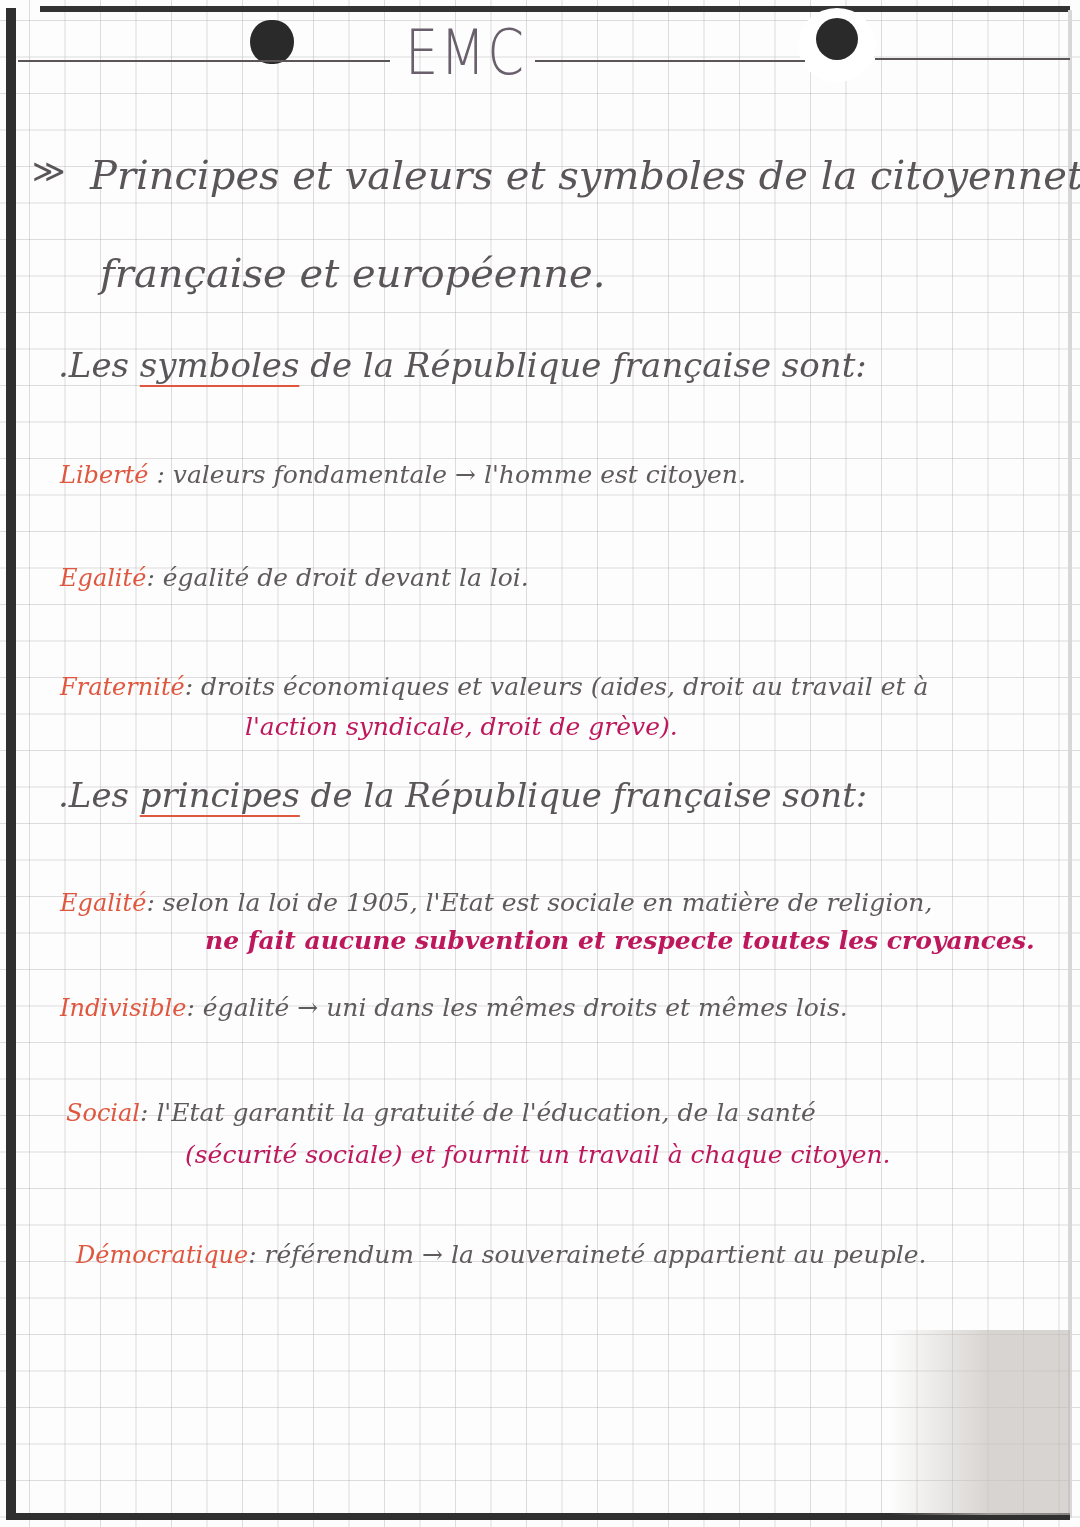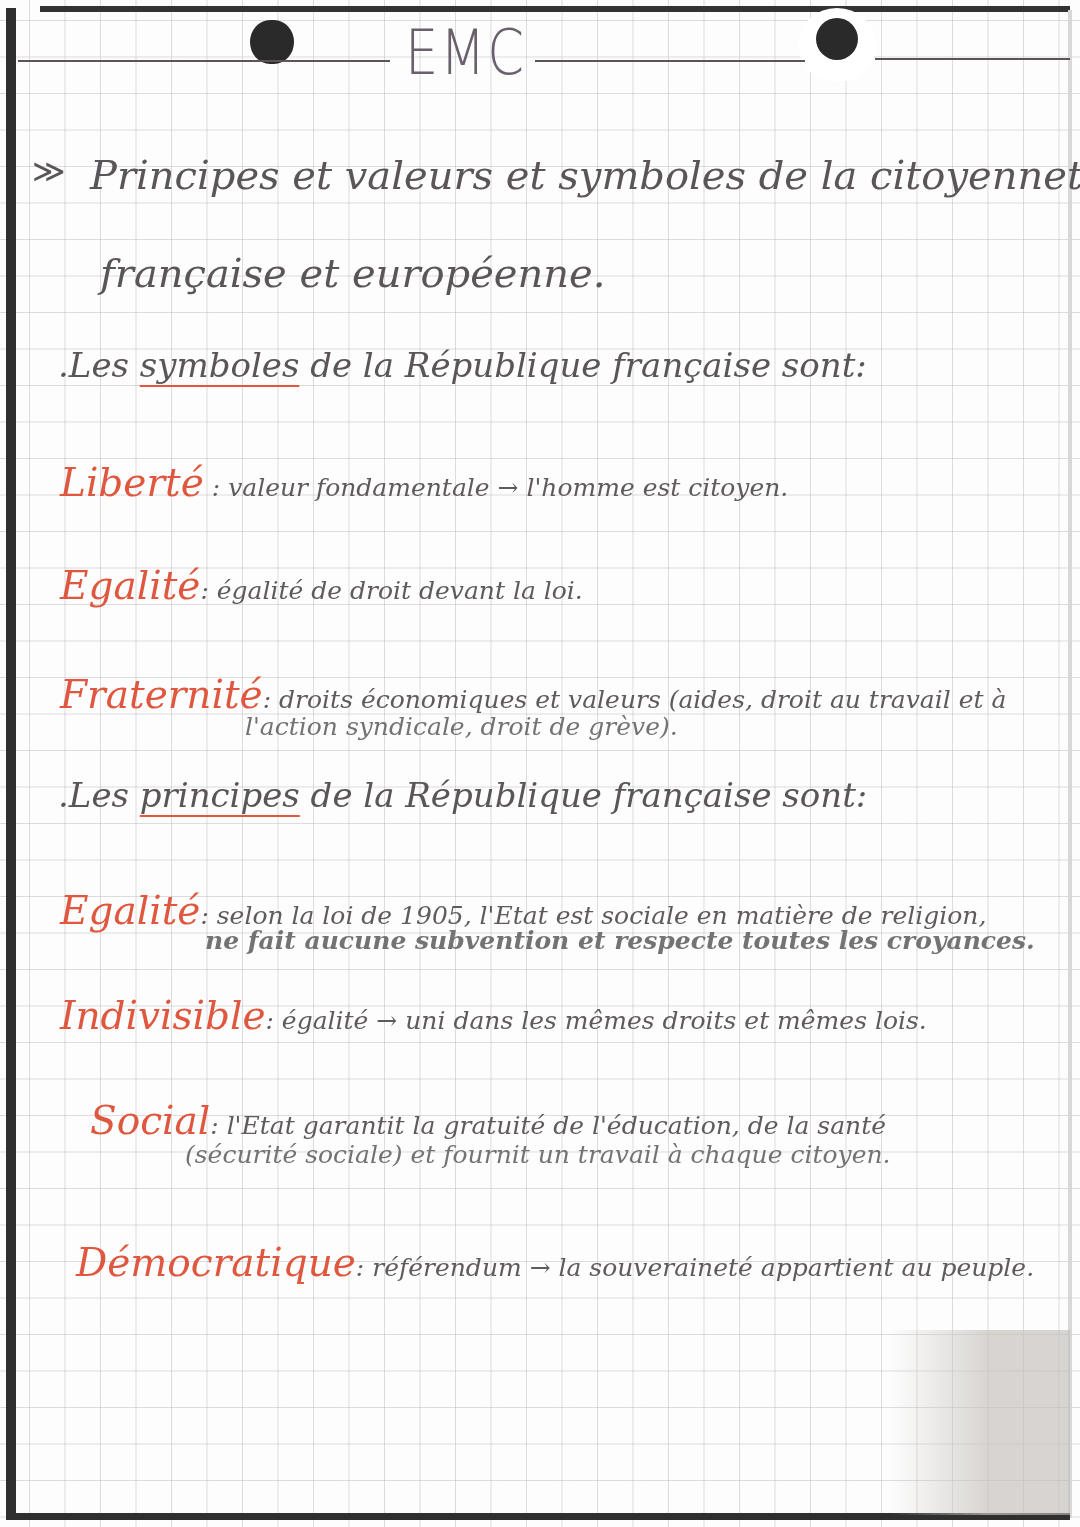"Liberté" .label { font-size: 39px -> 24px }
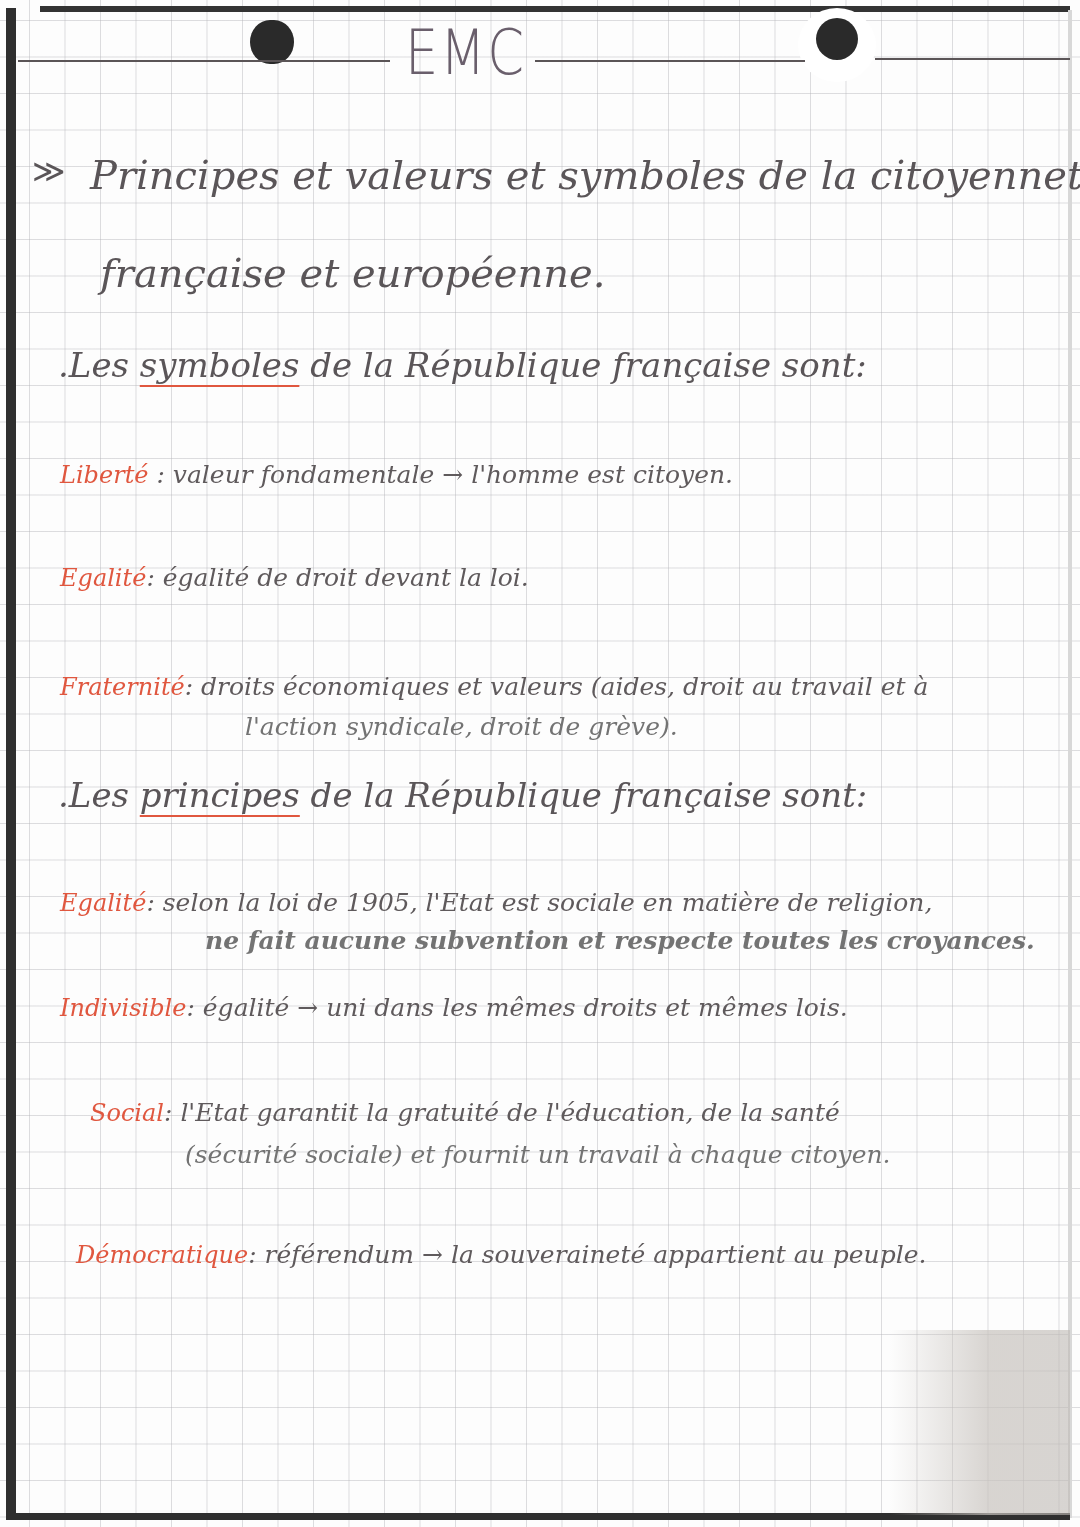"valeur fondamentale → l'homme est" span.body-text { text: valeur -> valeurs }
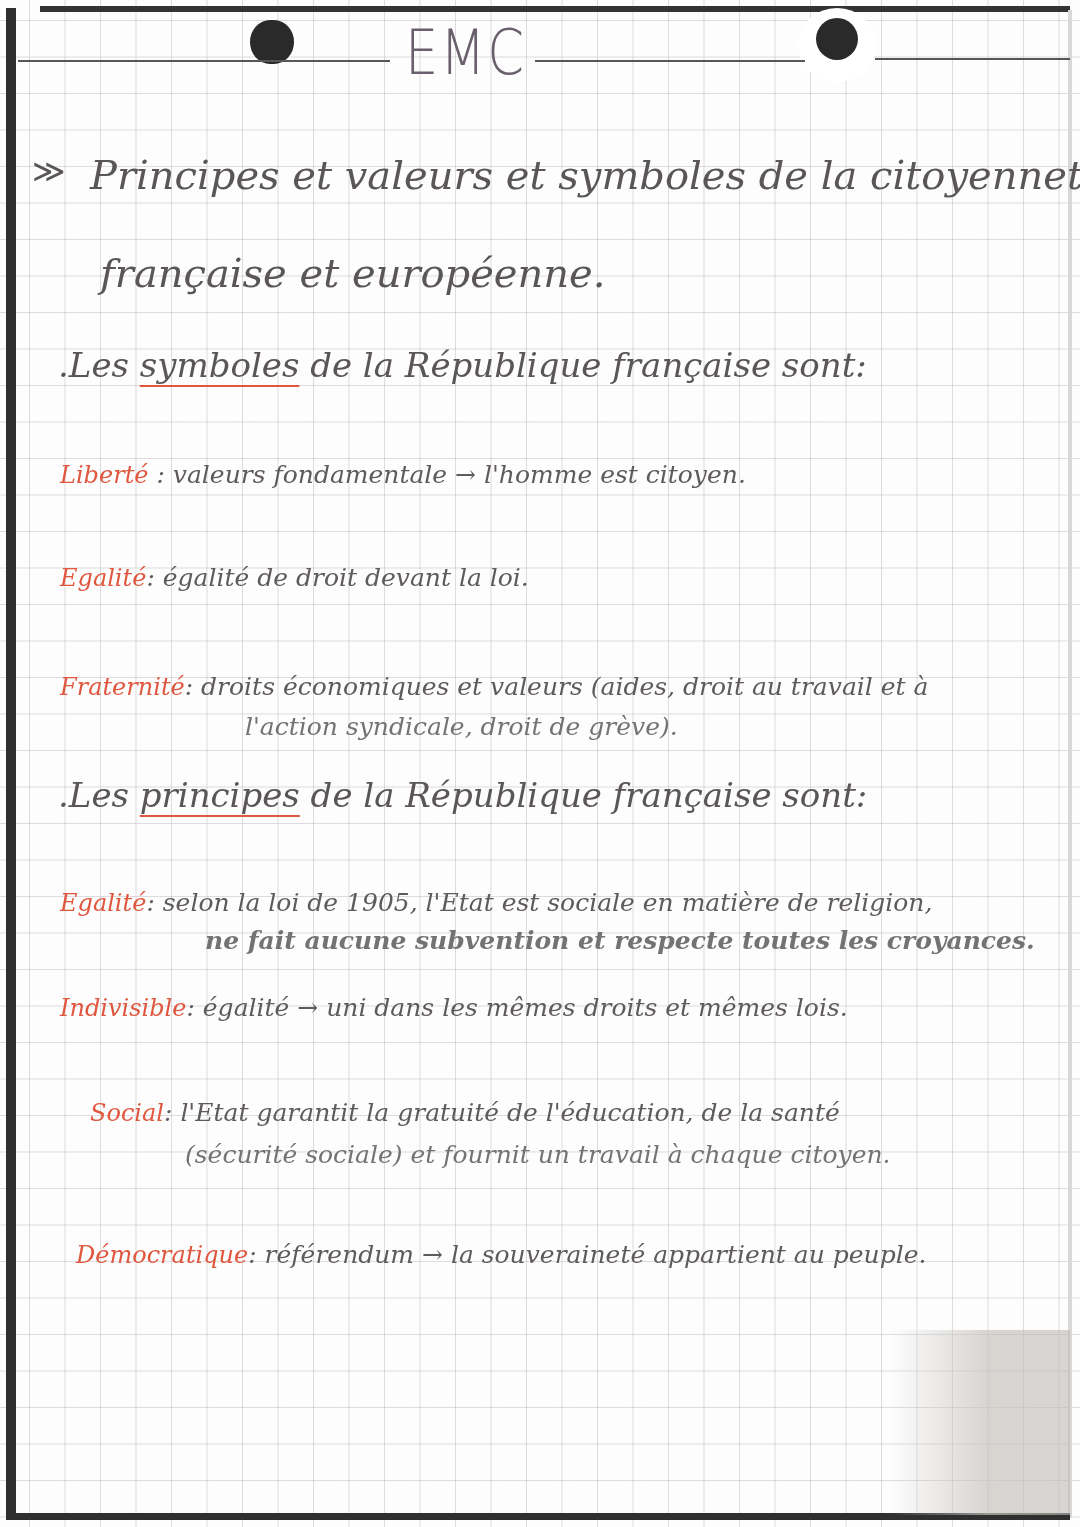"l'action syndicale, droit de grève)." .cont { color: #737373 -> #be185d }
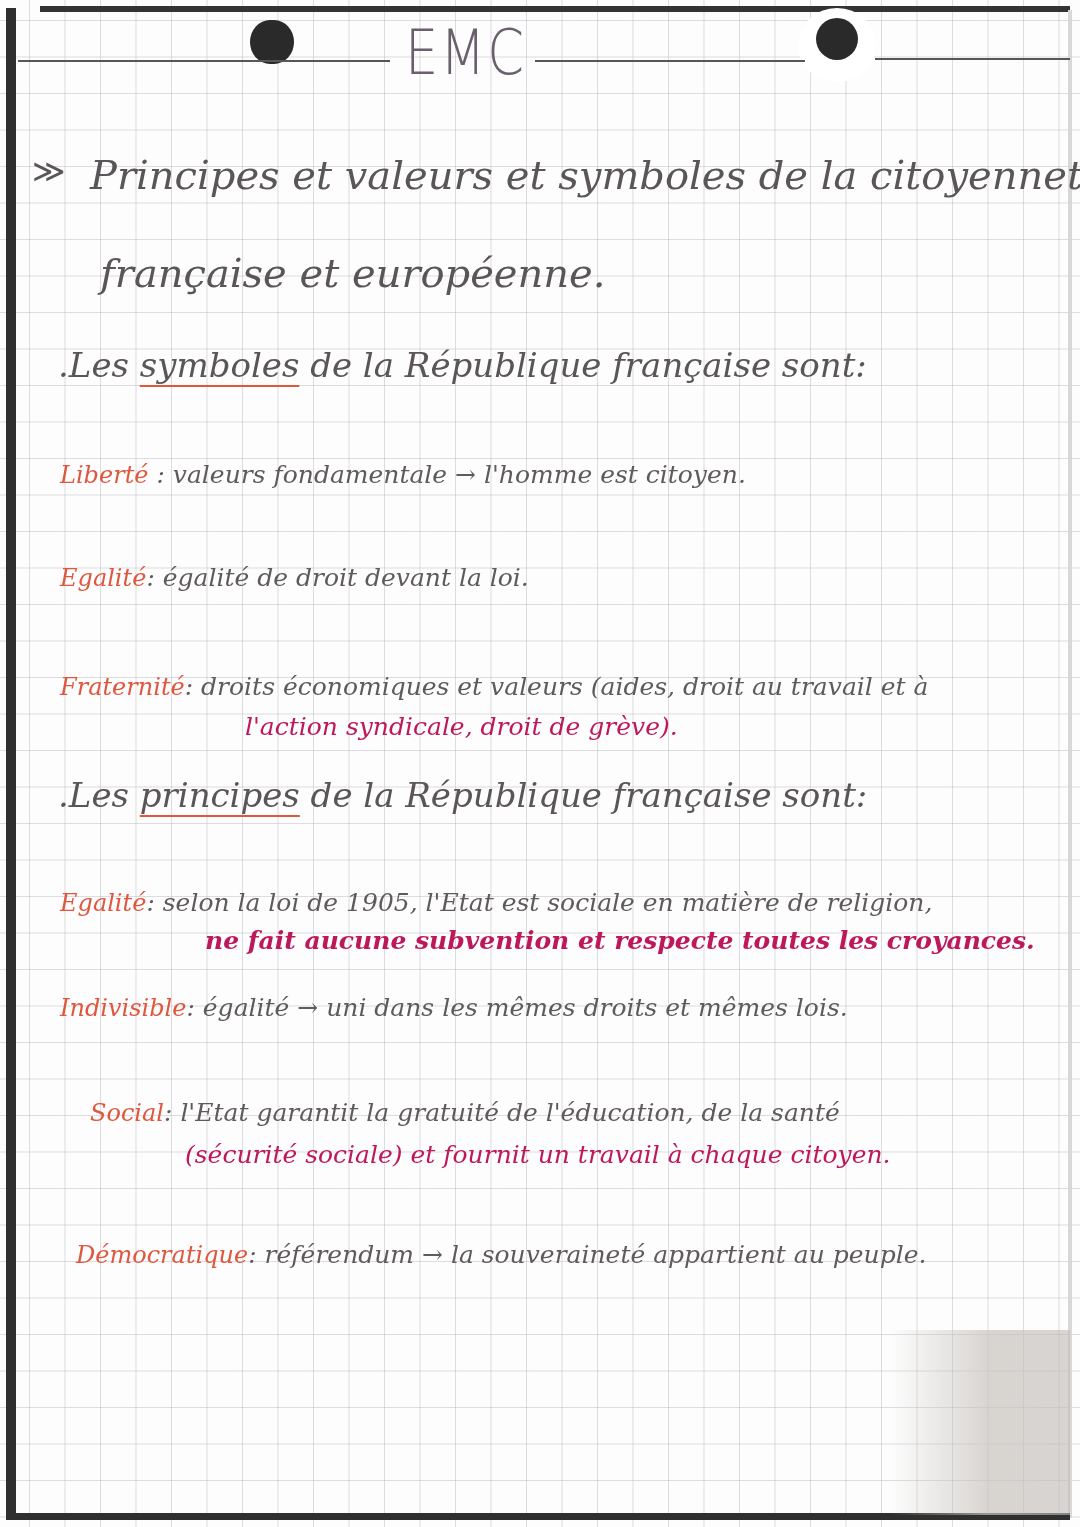"Social: l'Etat garantit la gratuité" div.entry { margin-left: 24px -> none }
